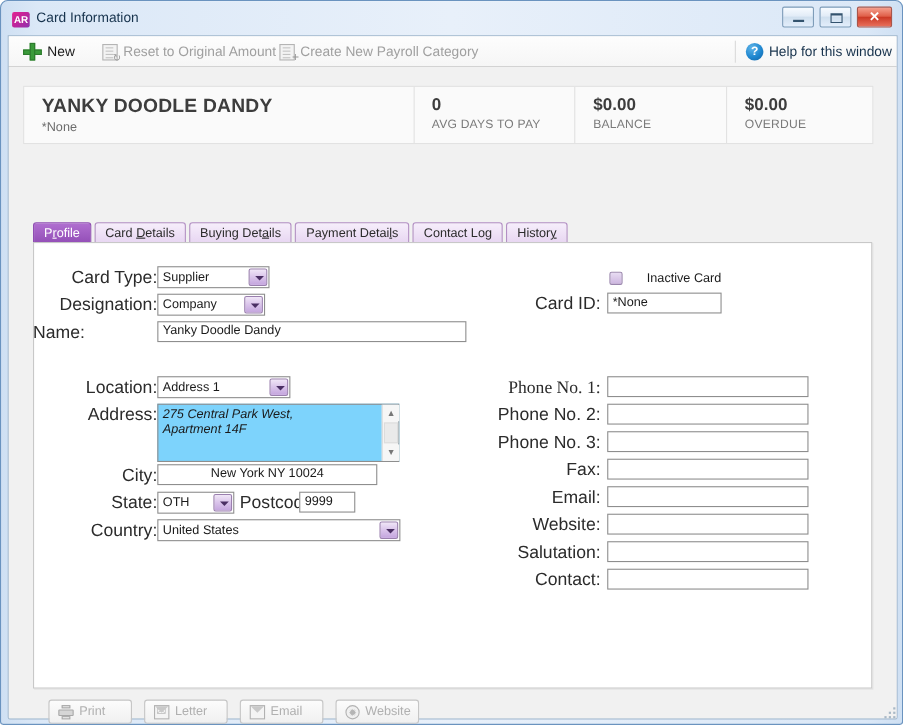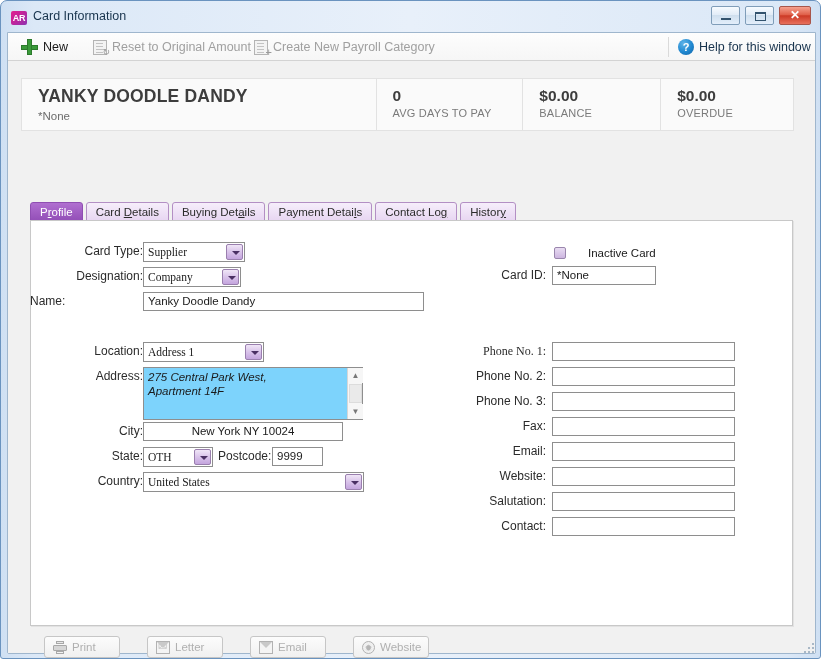"Card Type:" .lbl { font-size: 12px -> 16px }
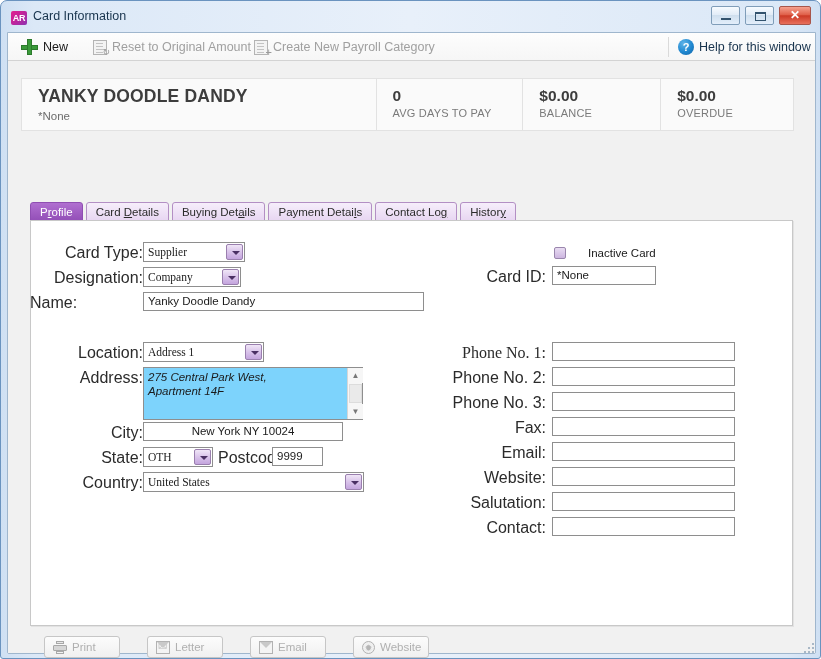"Supplier" .combo { font-family: Liberation Serif, serif -> none }
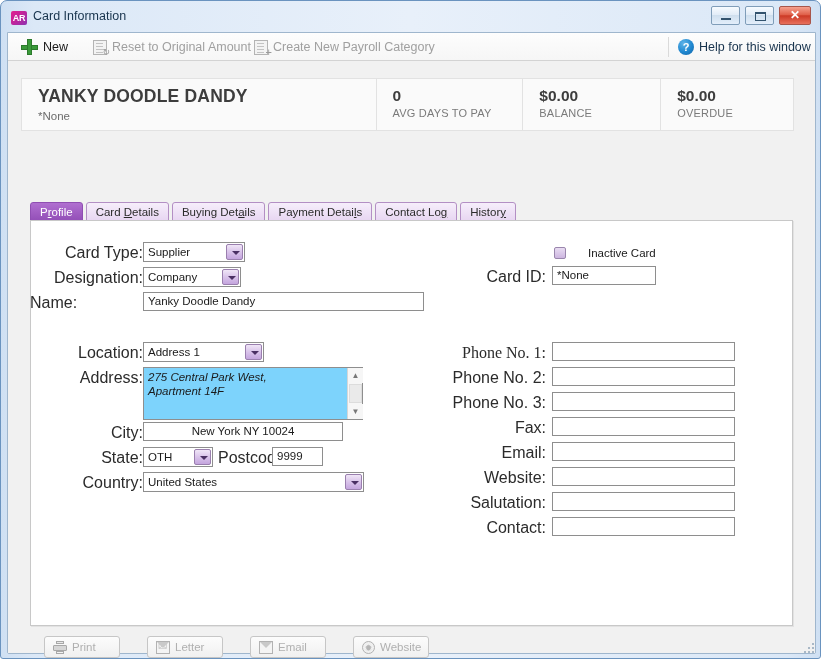"Print" #actions { gap: 27px -> 11px }
